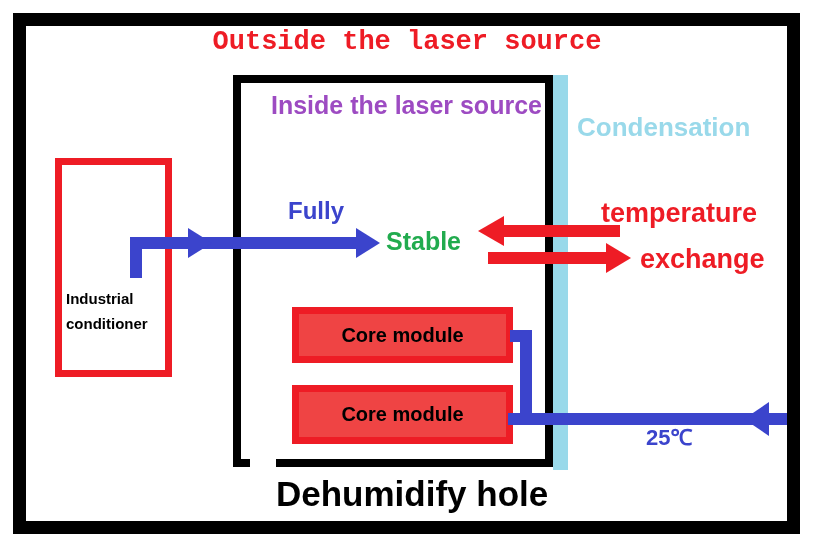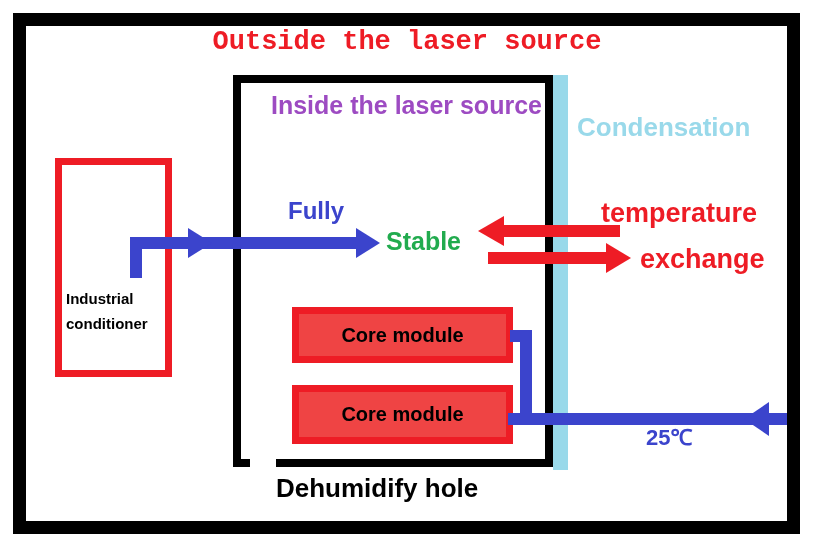"Dehumidify hole" .dehum-lbl { font-size: 26px -> 35px }
